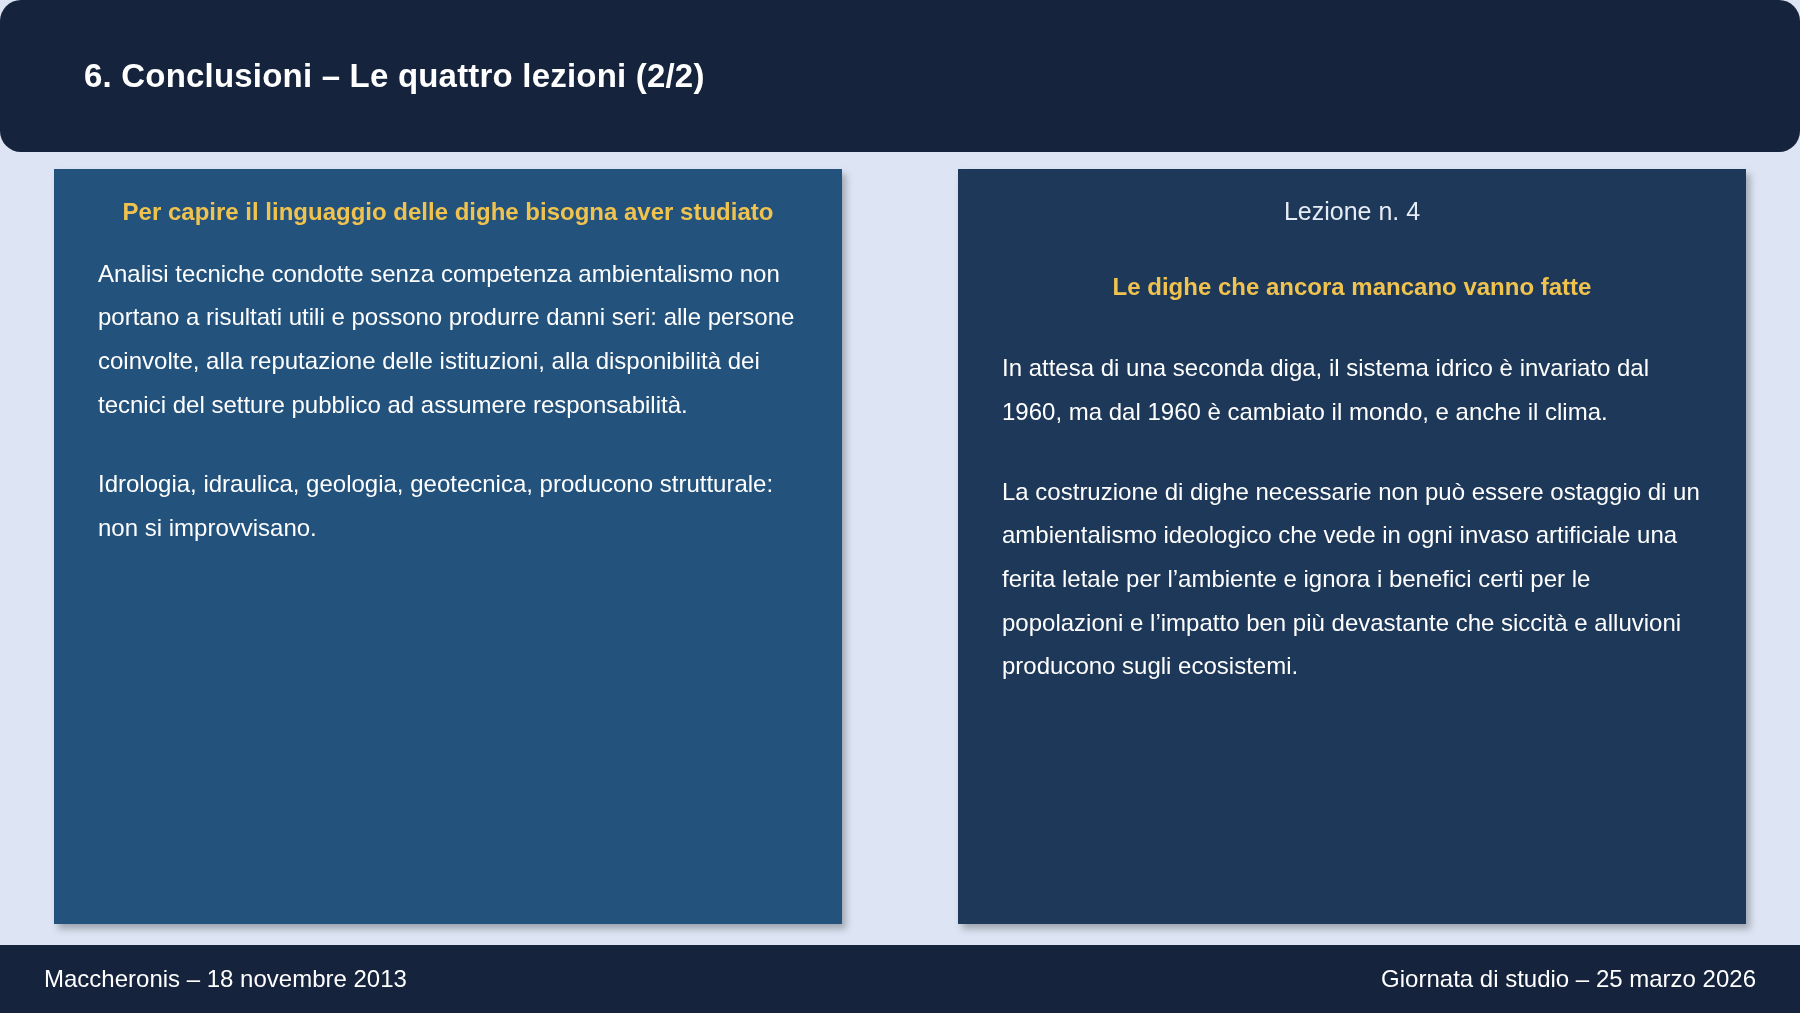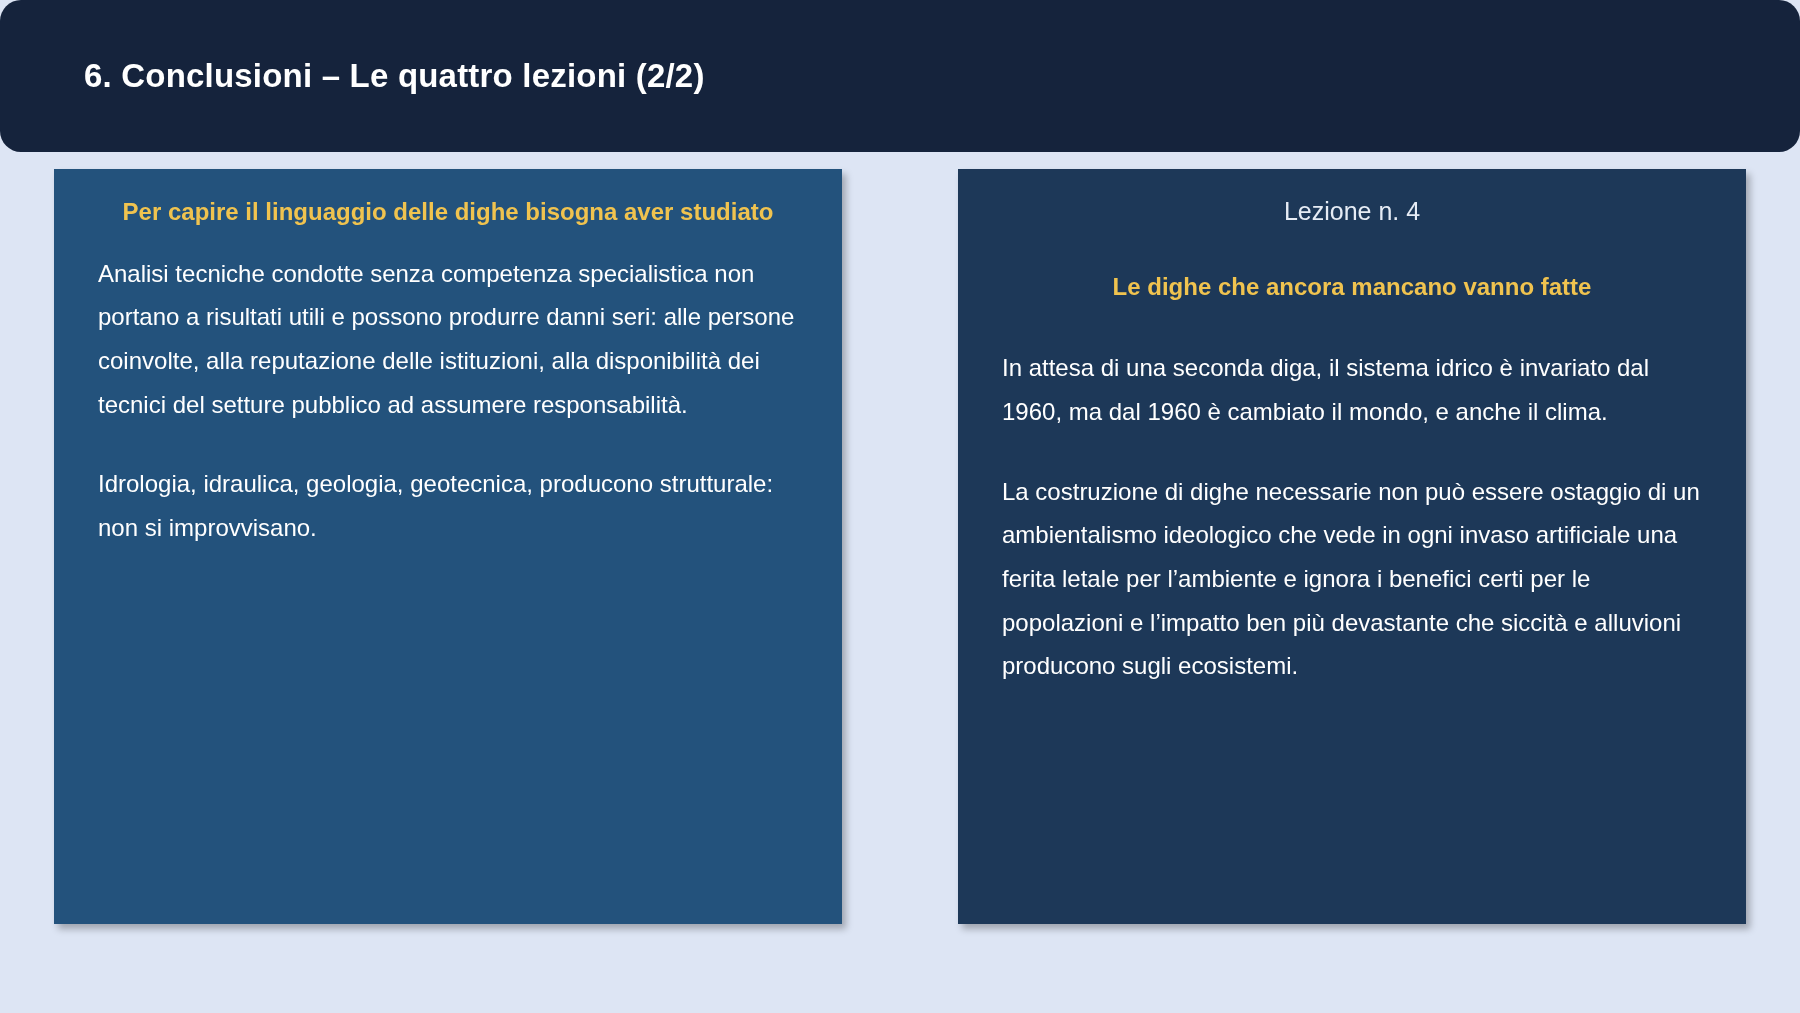"Analisi tecniche condotte senza" p.card-para { text: specialistica -> ambientalismo }
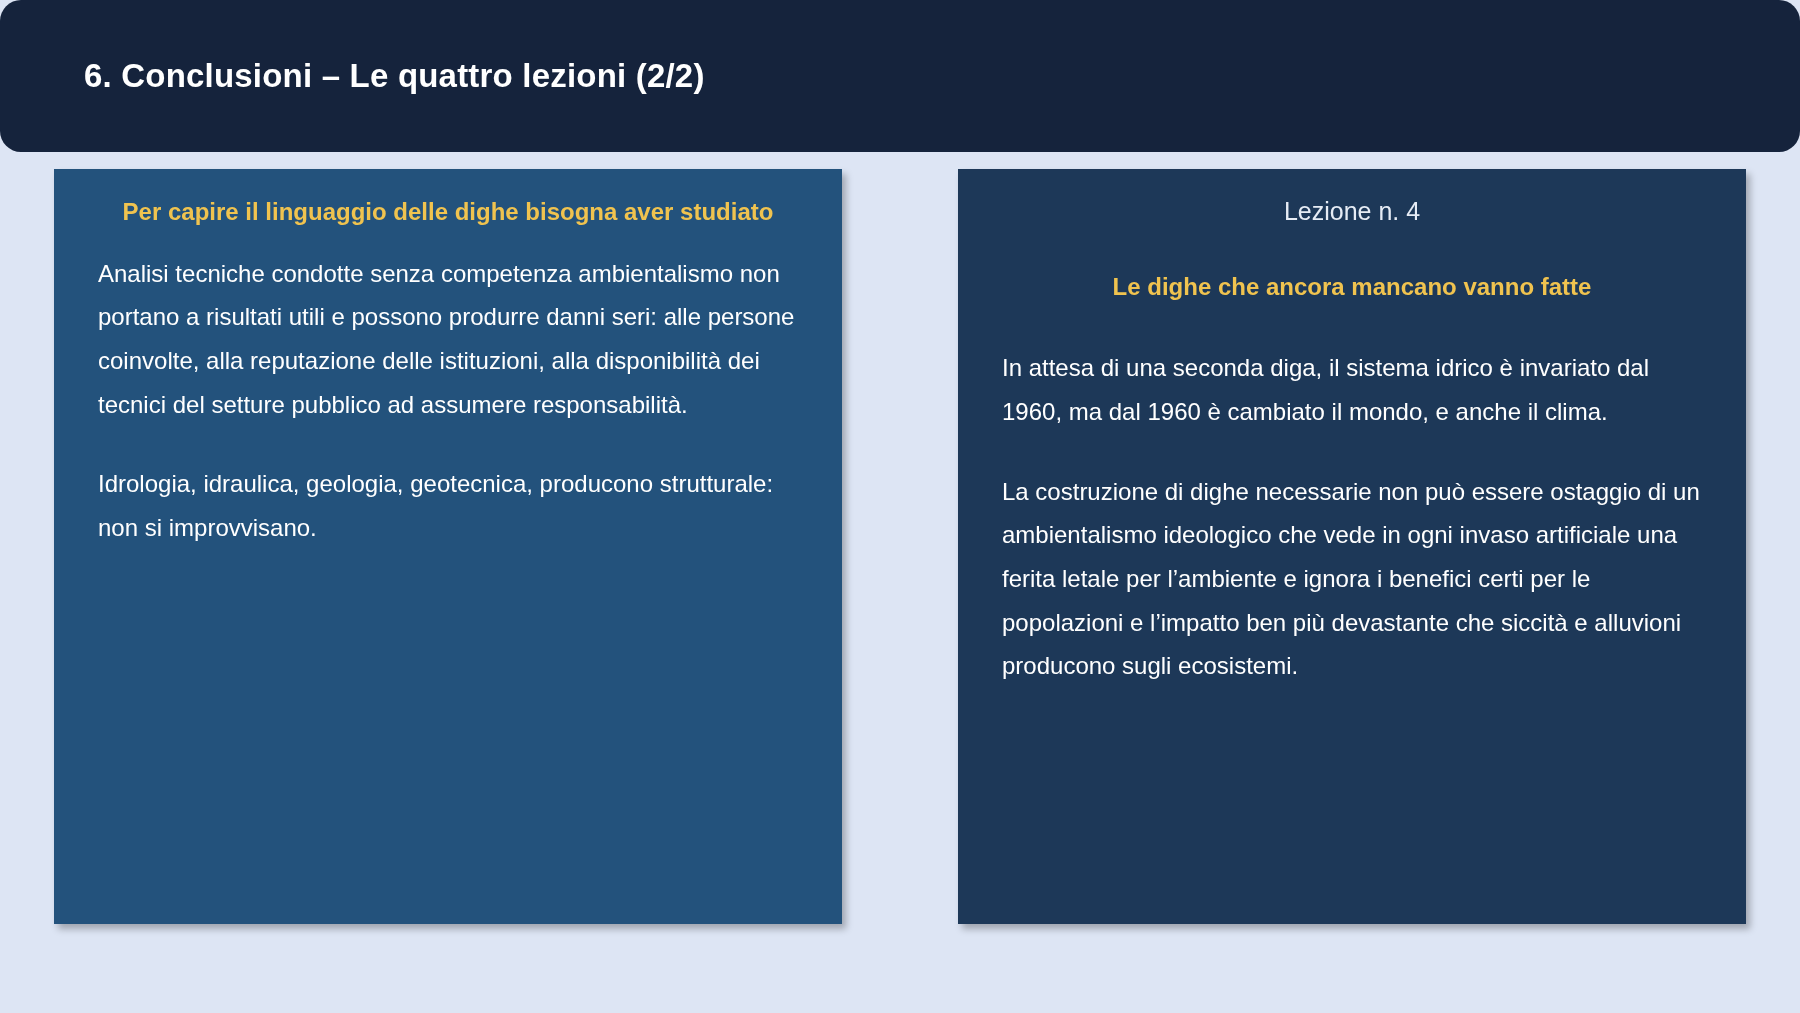"Maccheronis – 18 novembre 2013" div.footer { html: none -> <div> <div>Maccheronis – 18 novembre 2013</div> <div>Giornata di studio – 25 marzo 2026</div> </div> }
